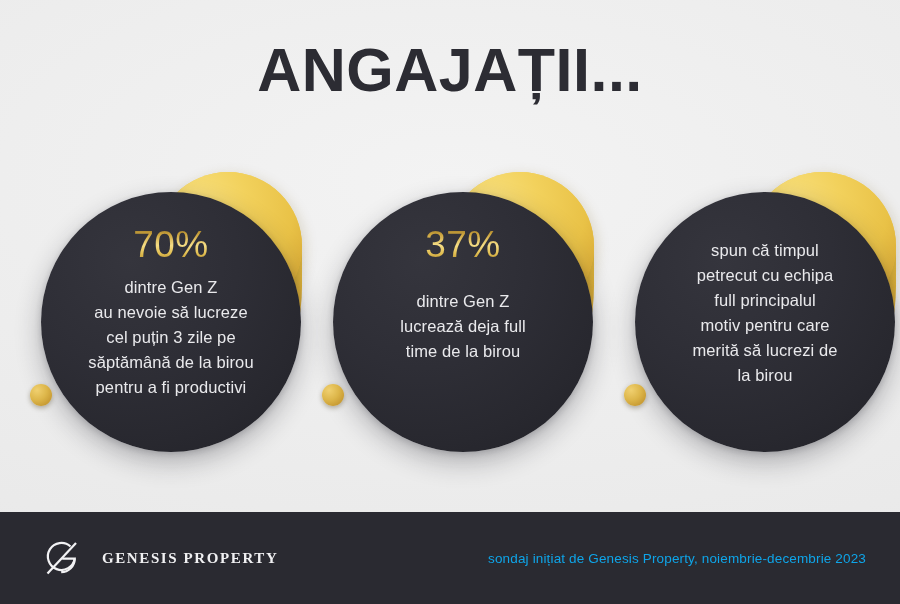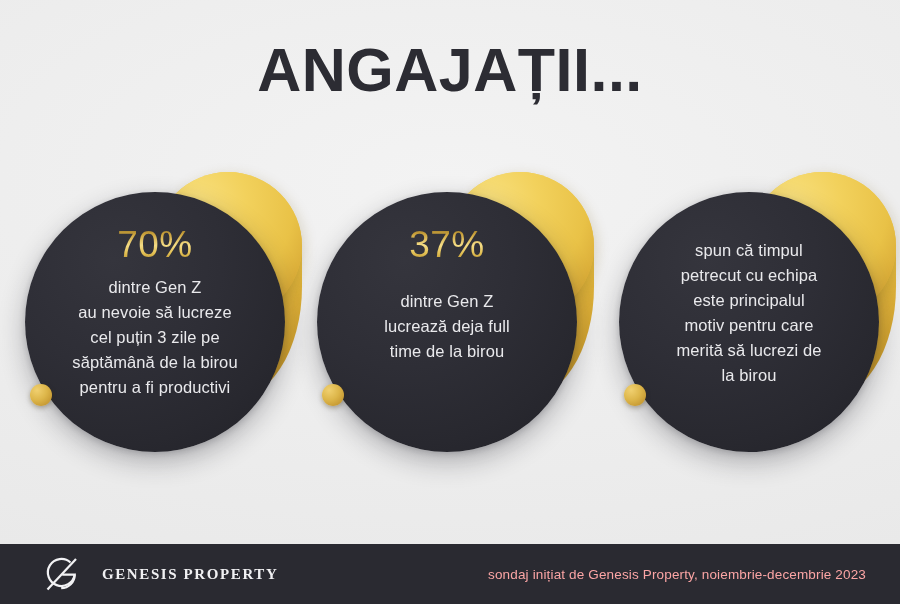"70%" .dark-circle { left: 17px -> 33px }
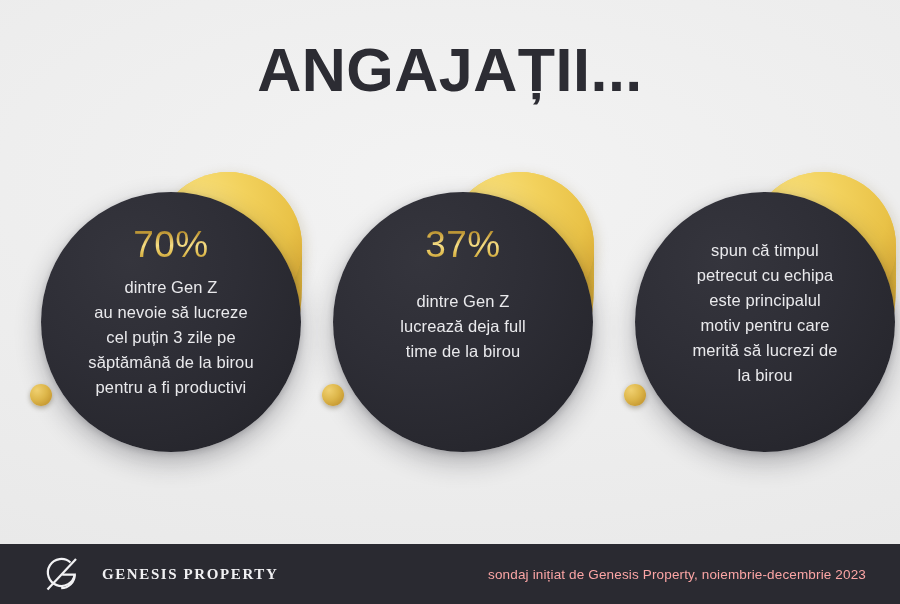"spun că timpul" div.body-text { text: este -> full }
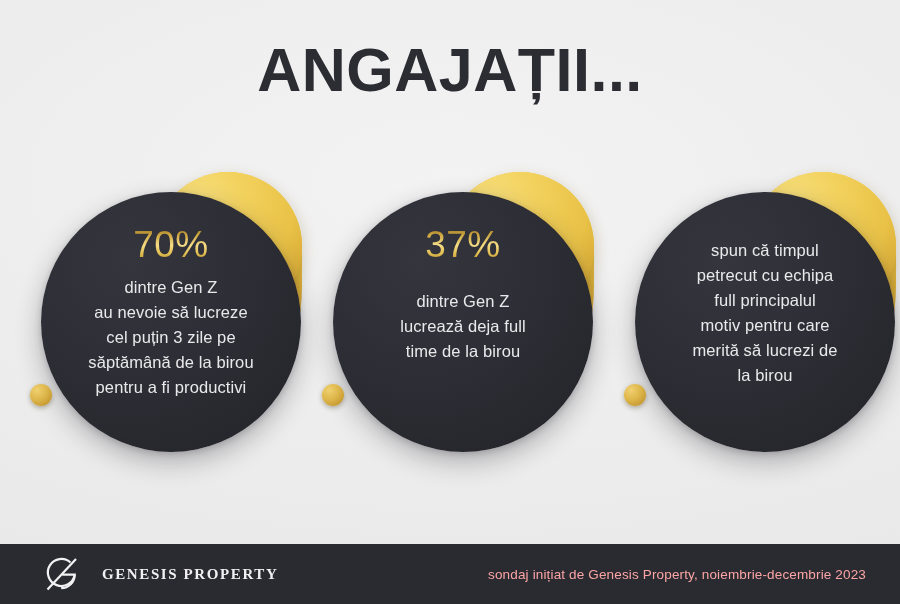"GENESIS PROPERTY" .footer { height: 60px -> 92px }
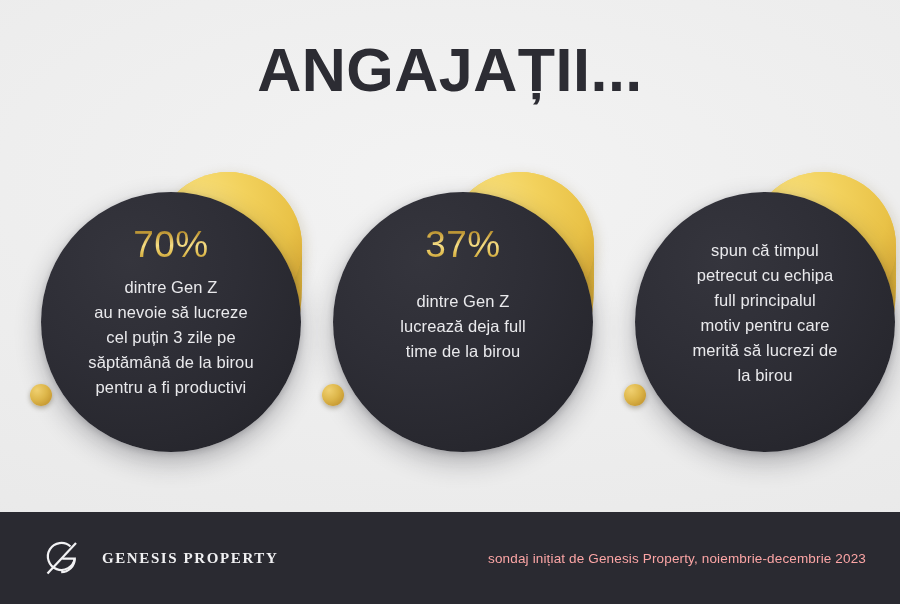"sondaj inițiat de Genesis Property," .credit { color: #fca5a5 -> #0ea5e9 }
